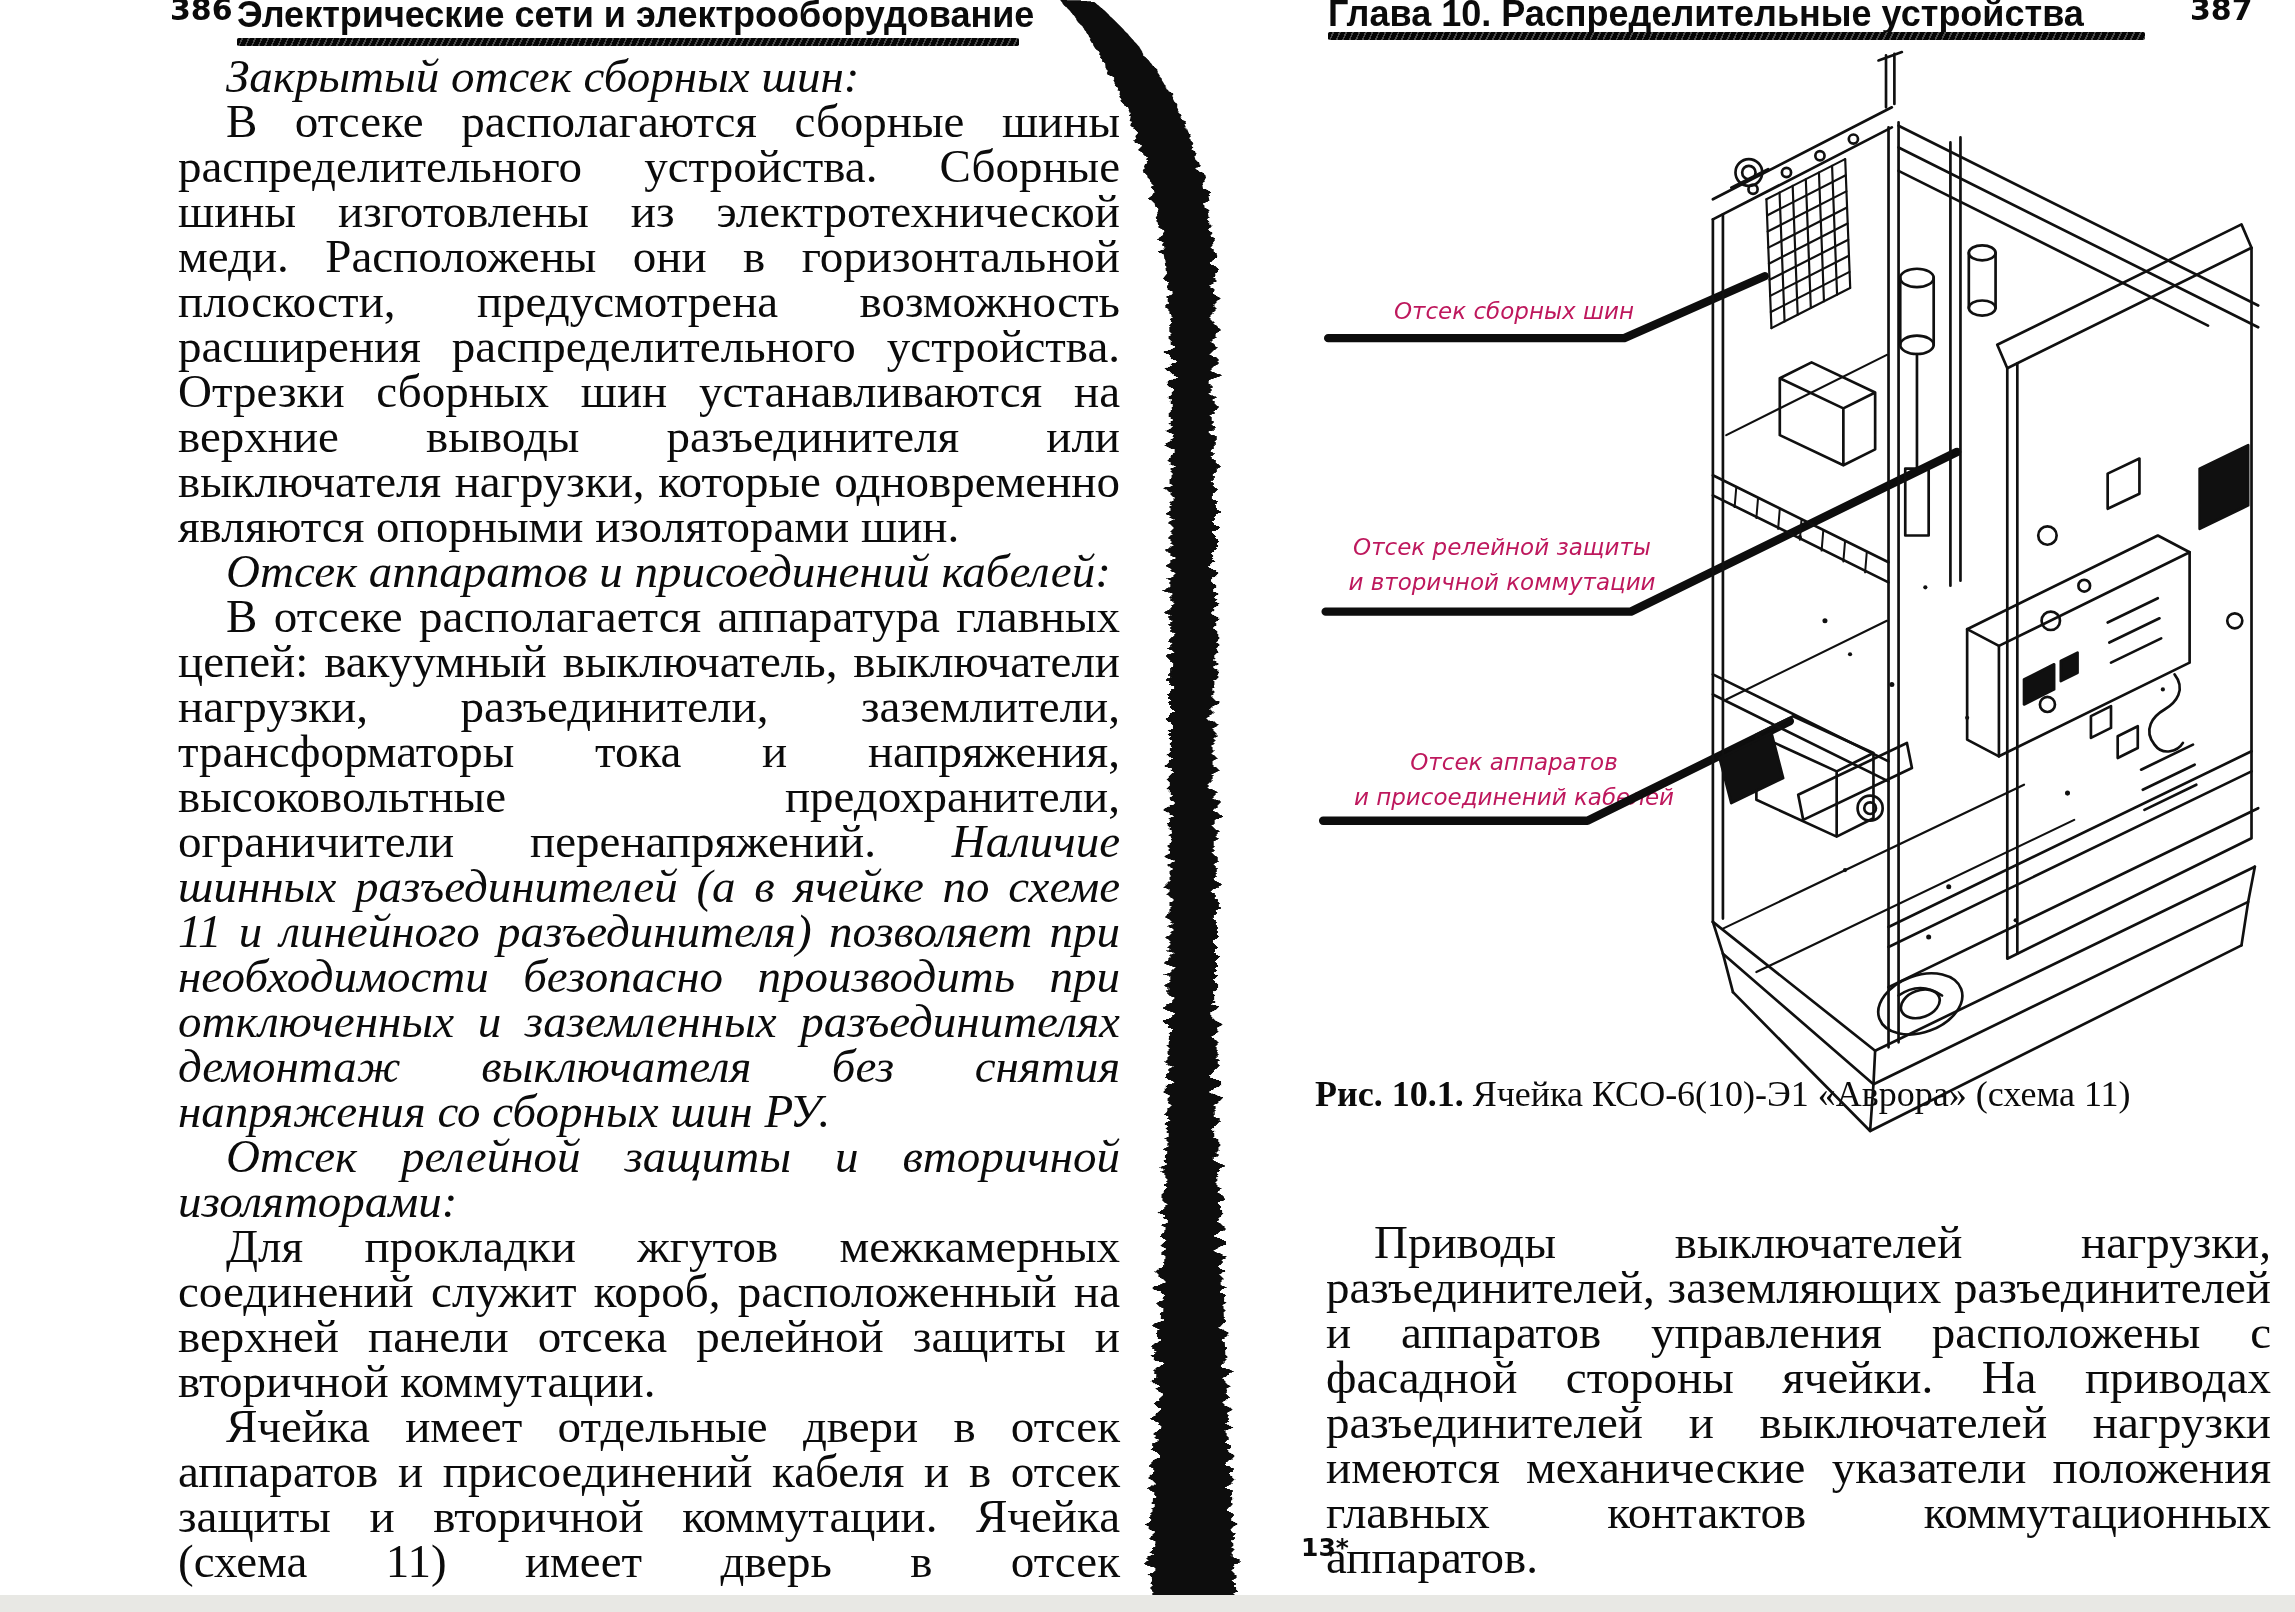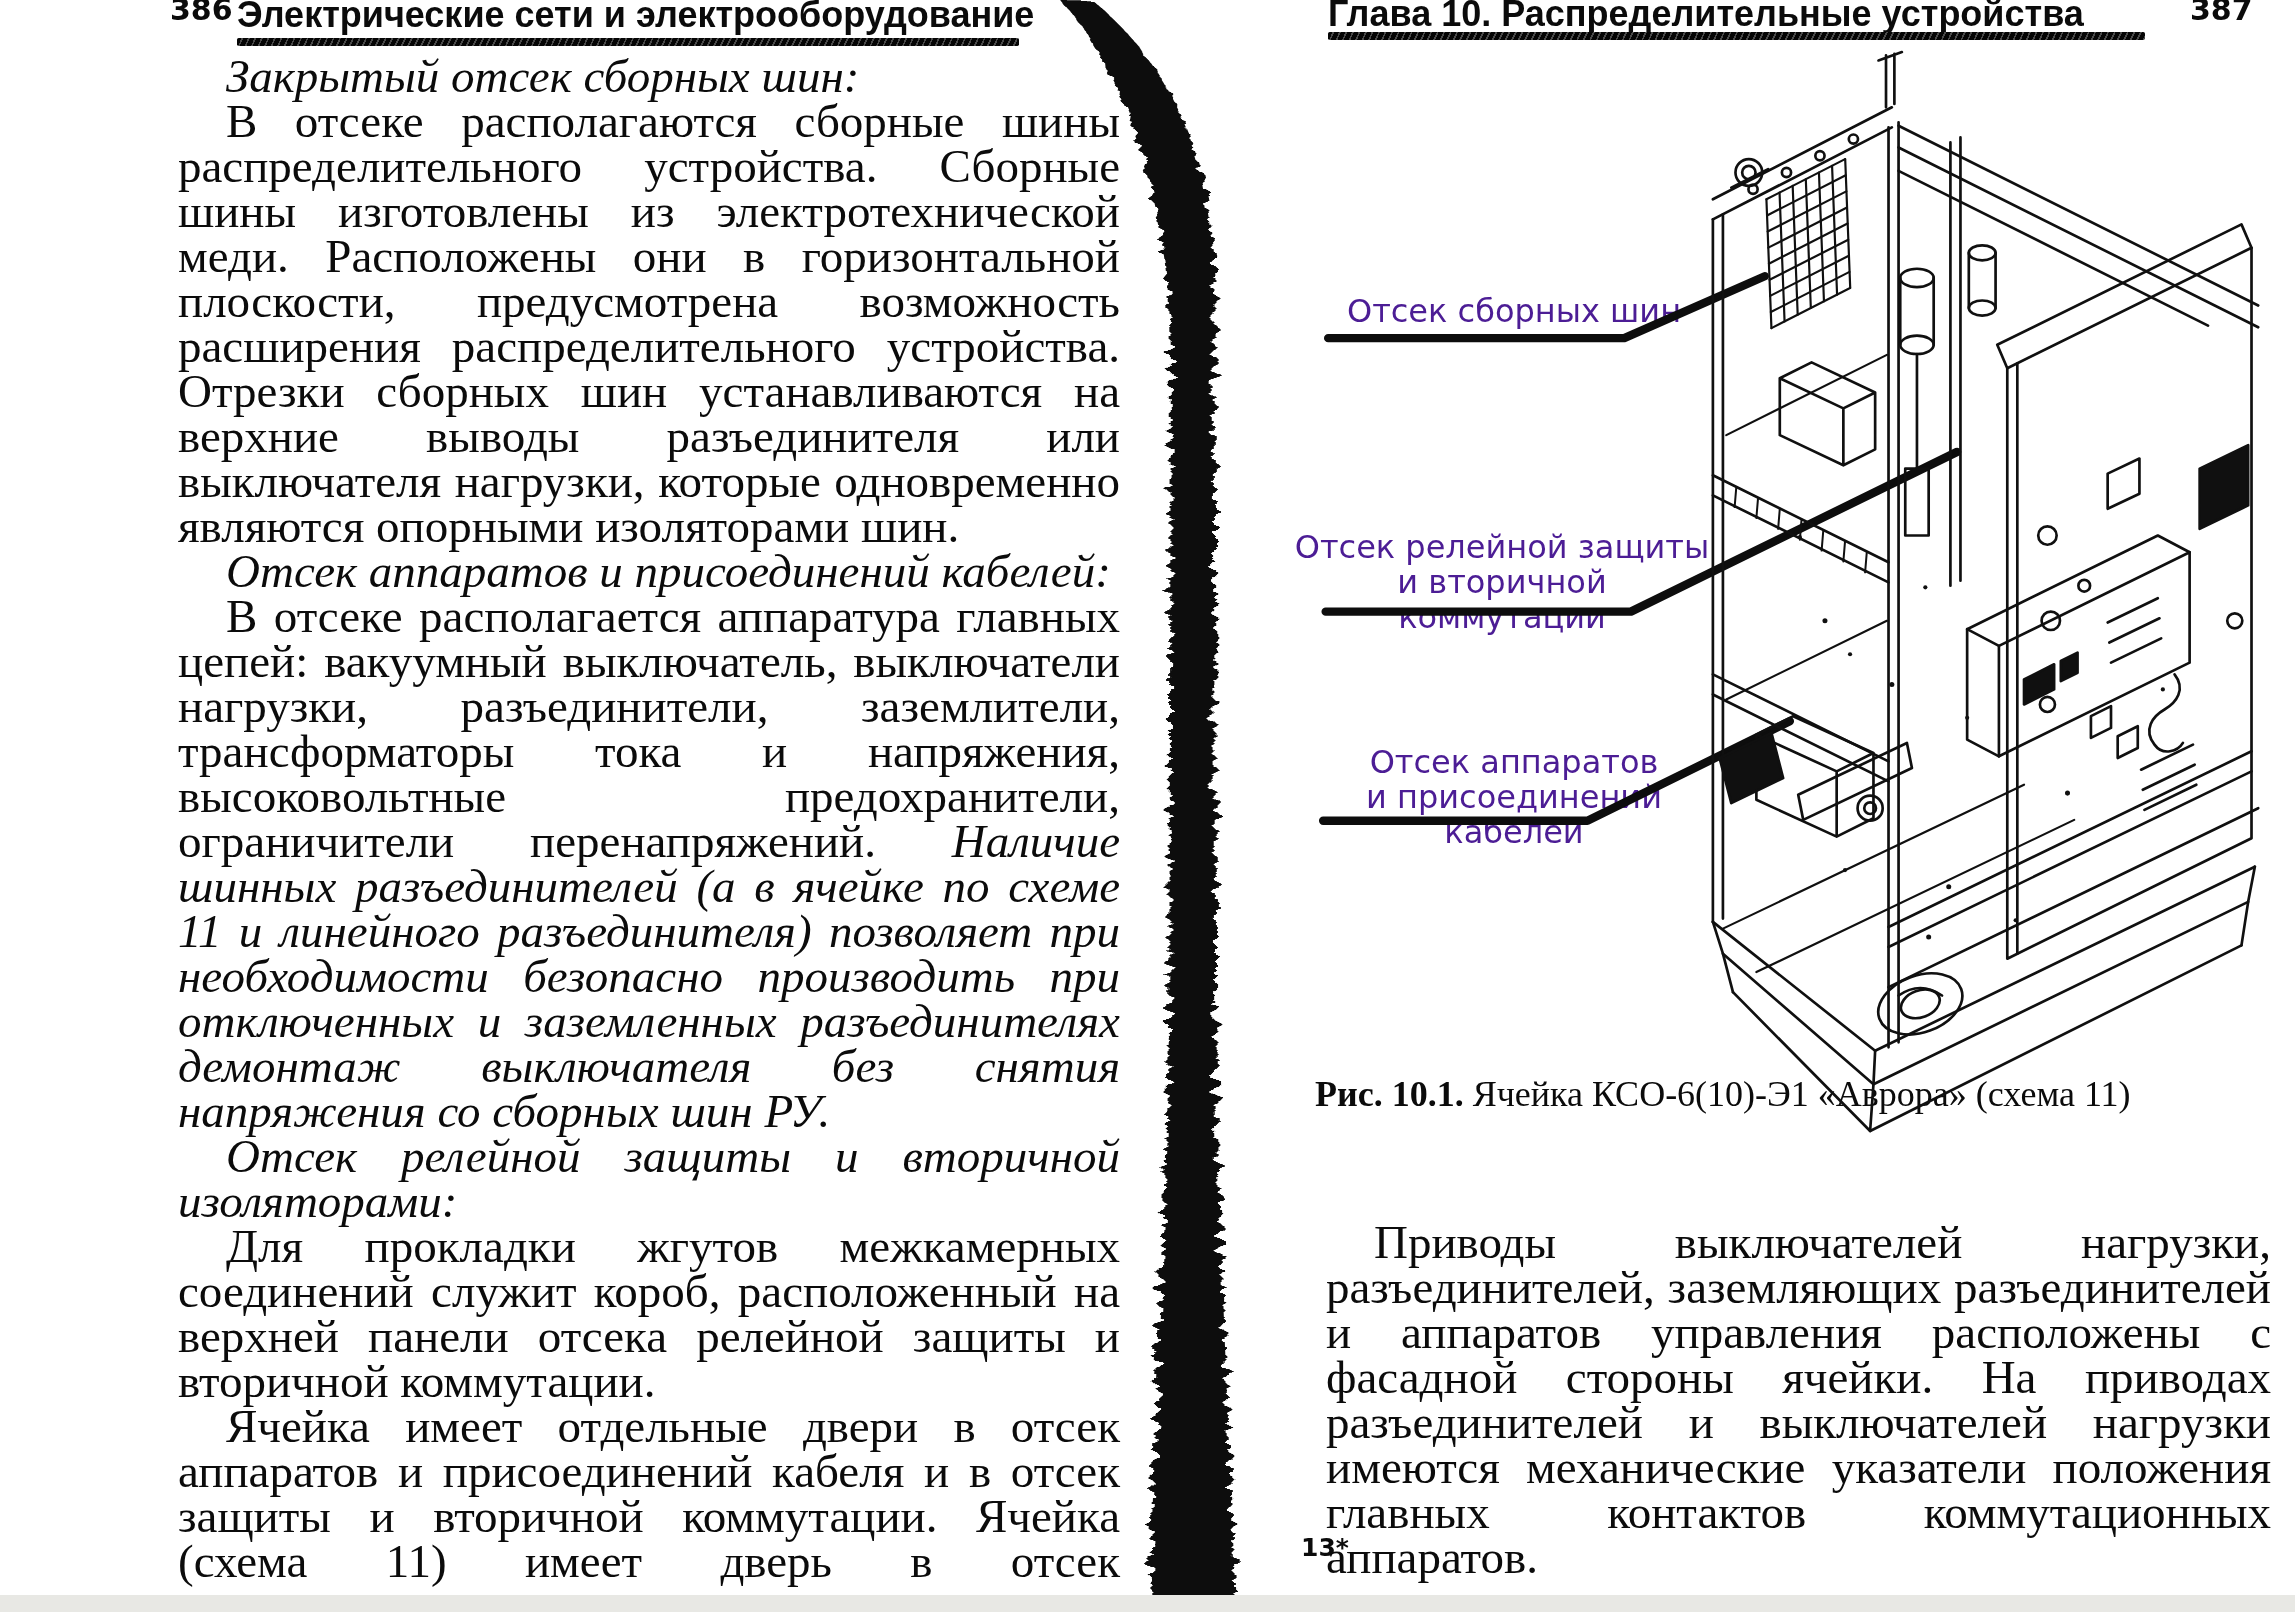"Отсек сборных шин" .fig-label { color: #4c1d95 -> #be185d; font-size: 32px -> 23px; font-style: none -> italic }
